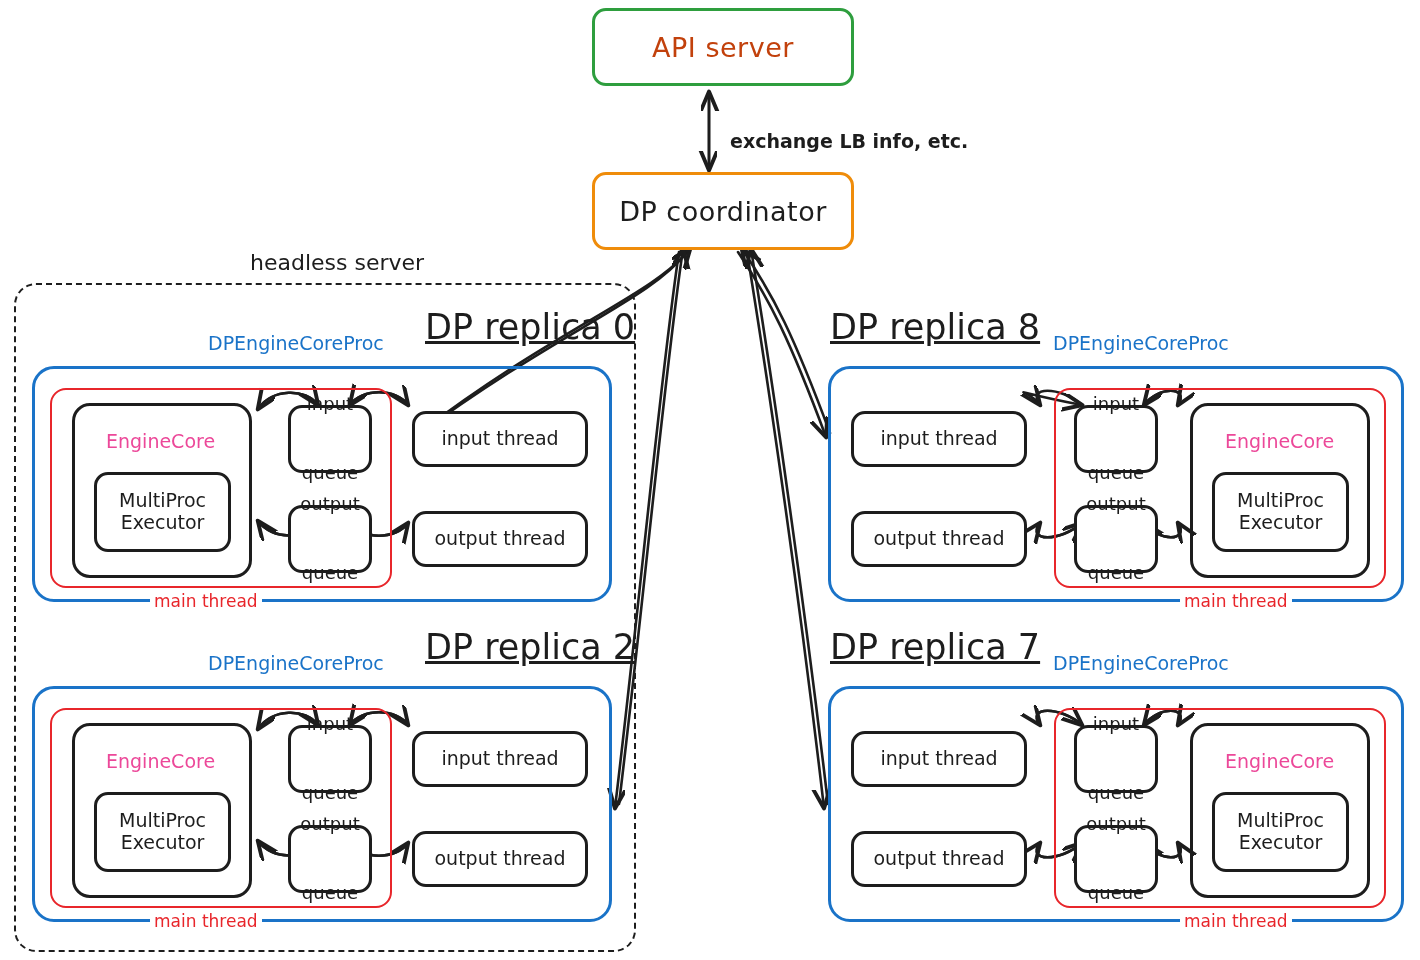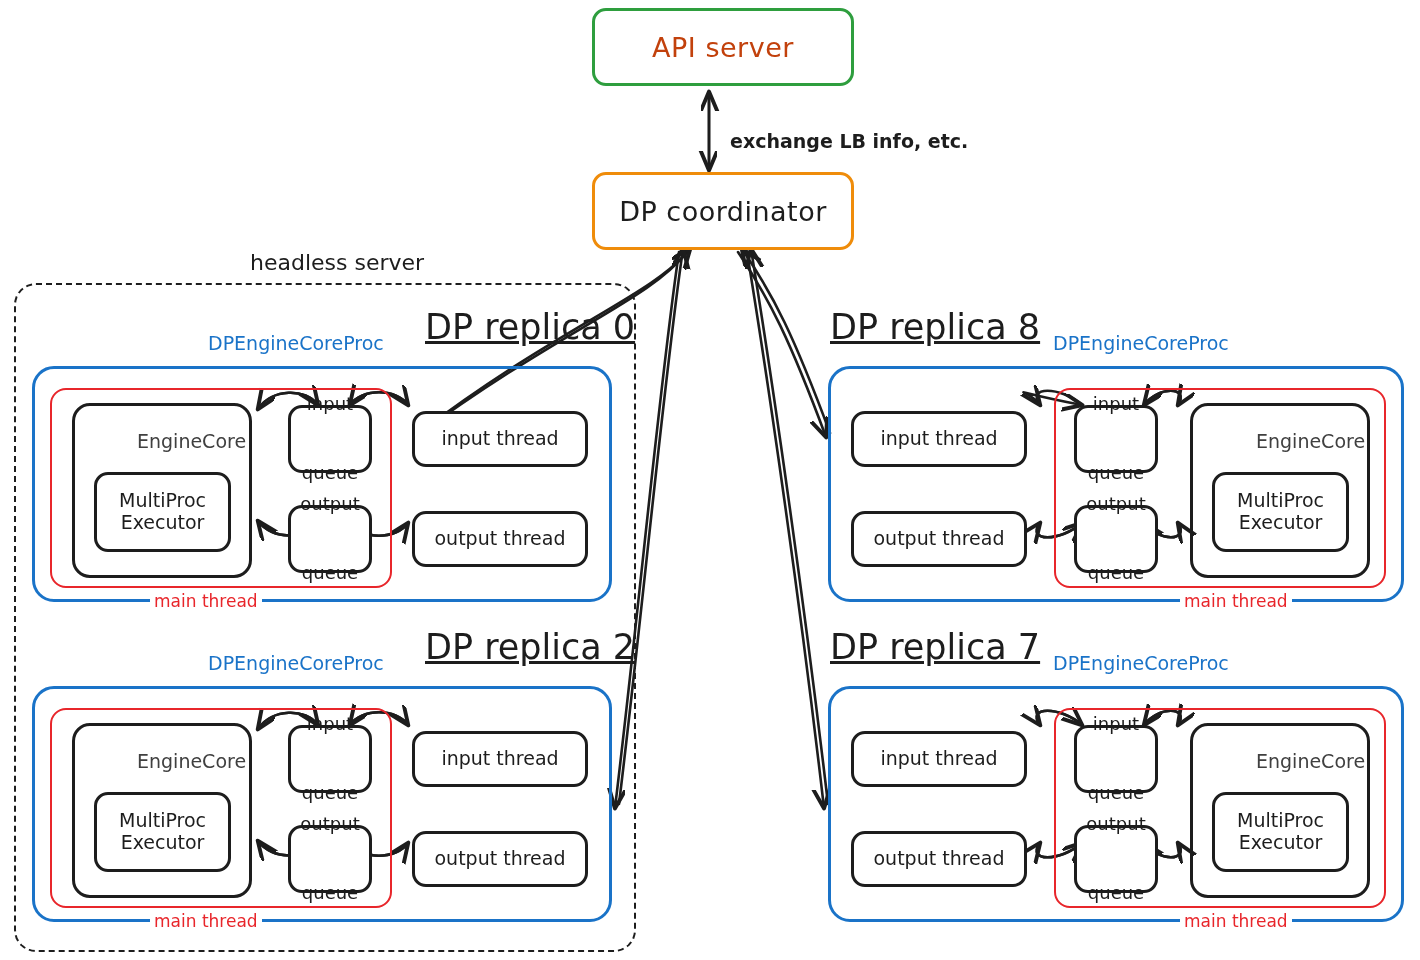"EngineCore" .ec-title { color: #404040 -> #ec4899; margin-left: 31px -> none }
